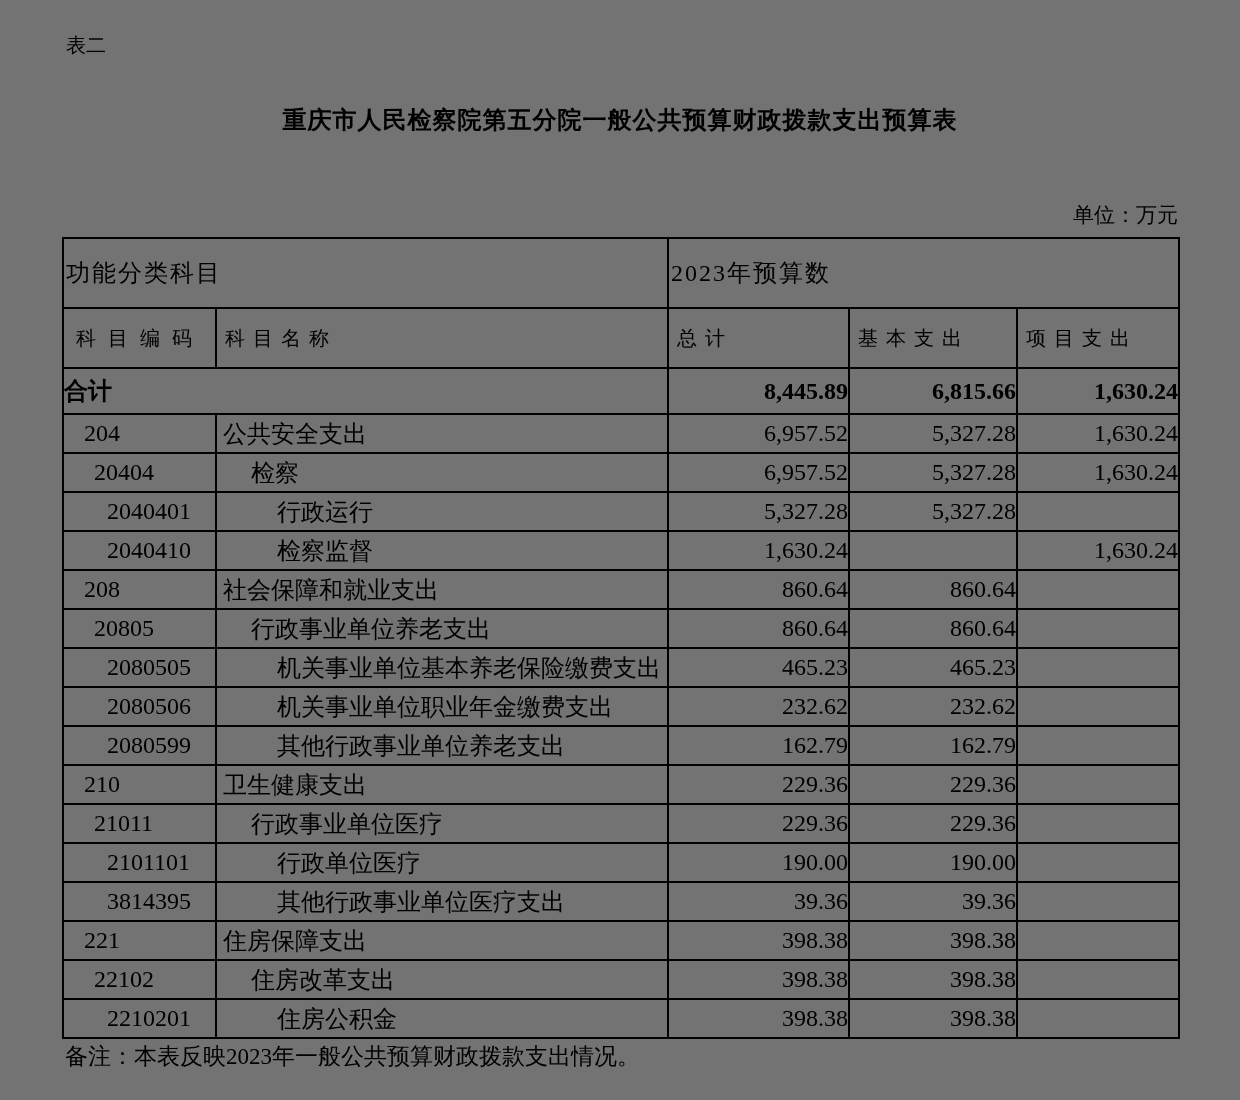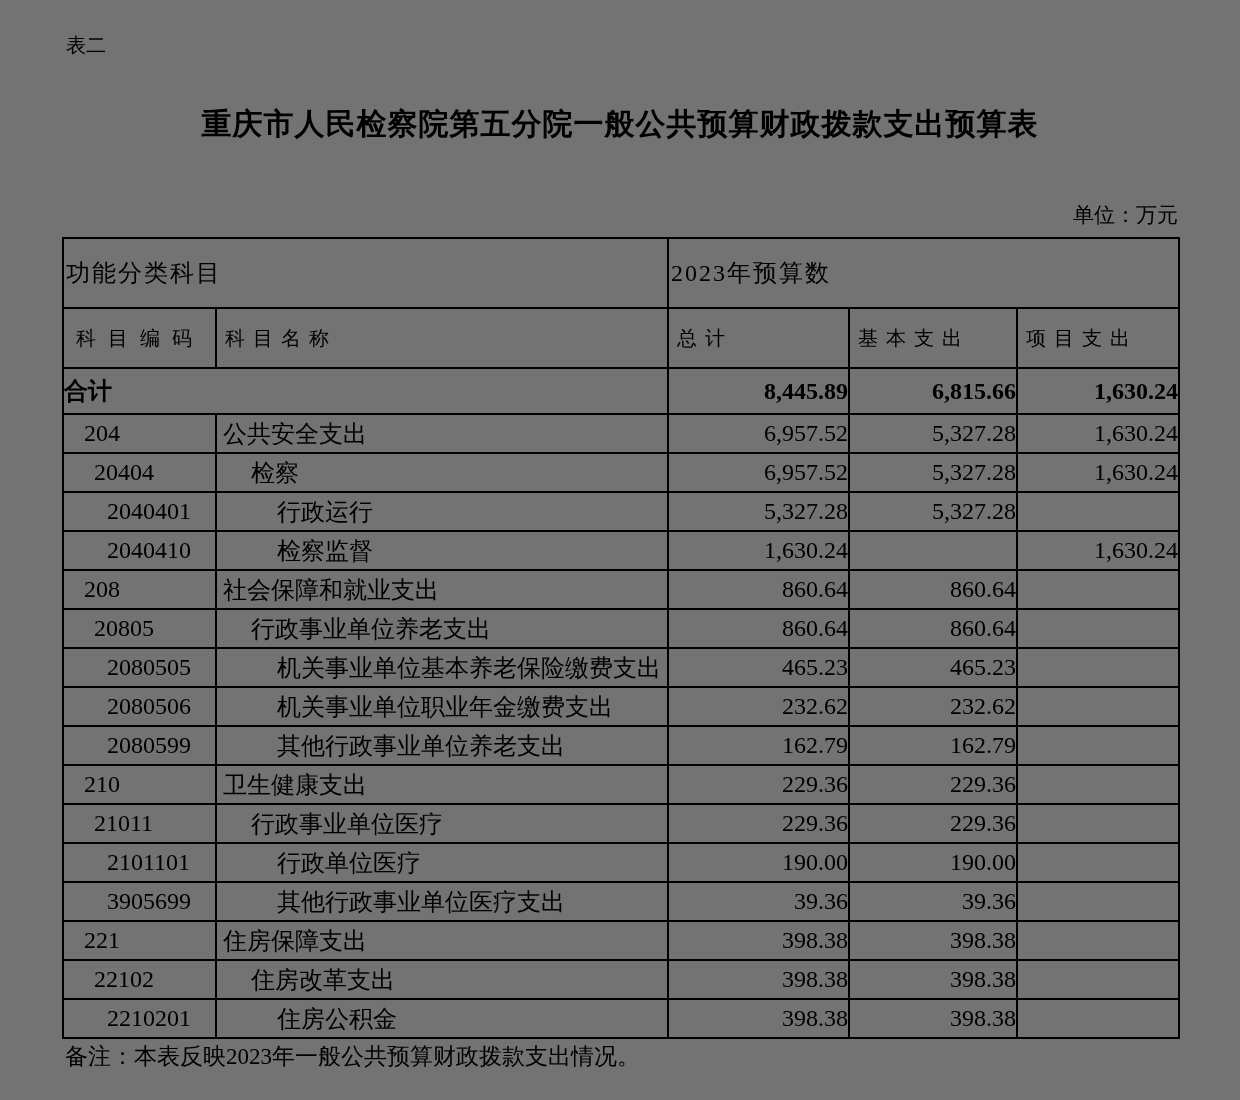"重庆市人民检察院第五分院一般公共预算财政拨款支出预算表" .page-title { font-size: 30px -> 24px }
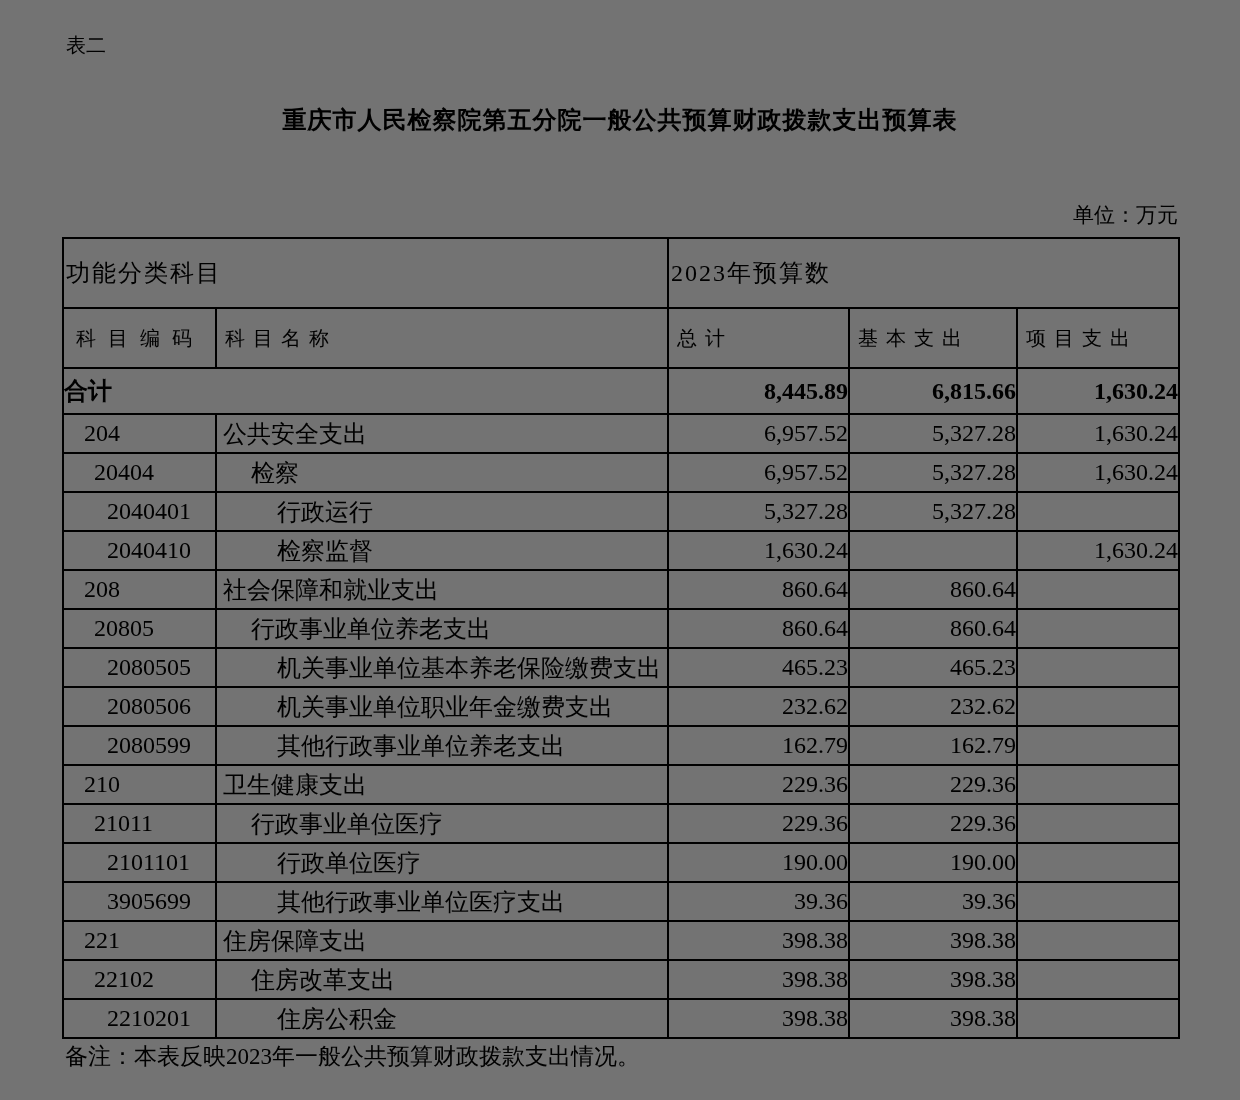"3905699" td.code { text: 3905699 -> 3814395 }
